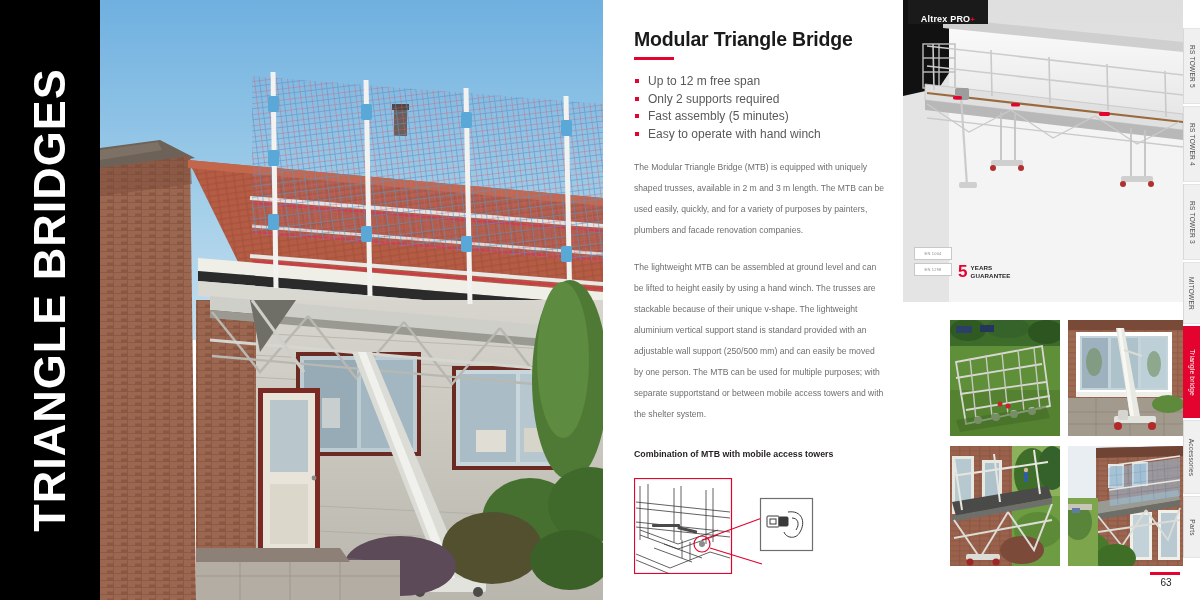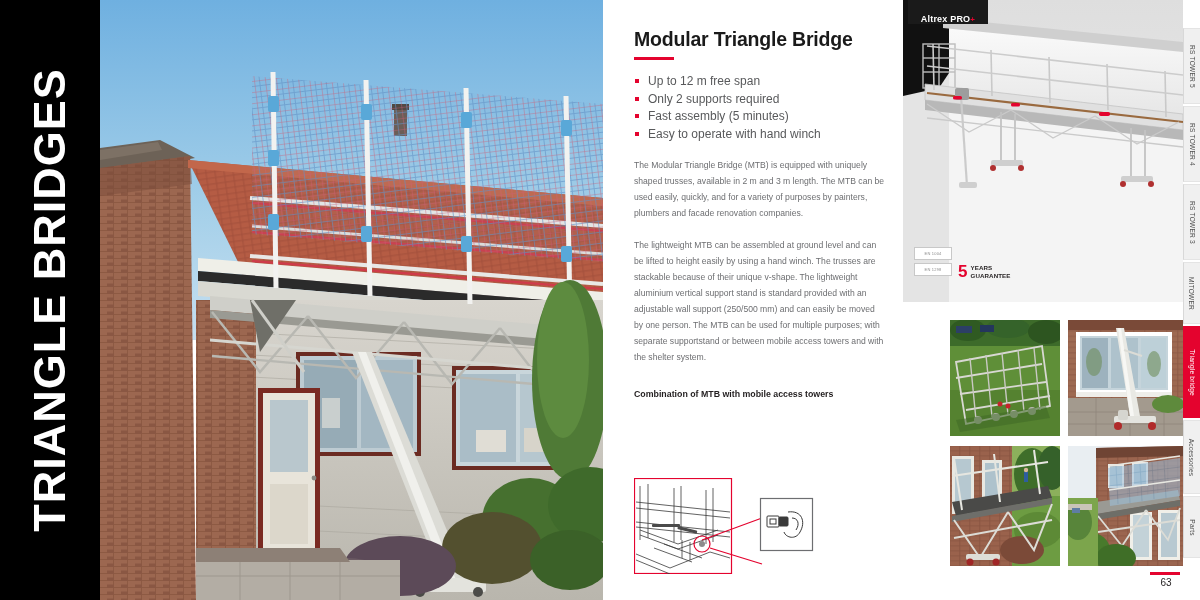"The Modular Triangle Bridge (MTB)" p.body { line-height: 16px -> 21px }
